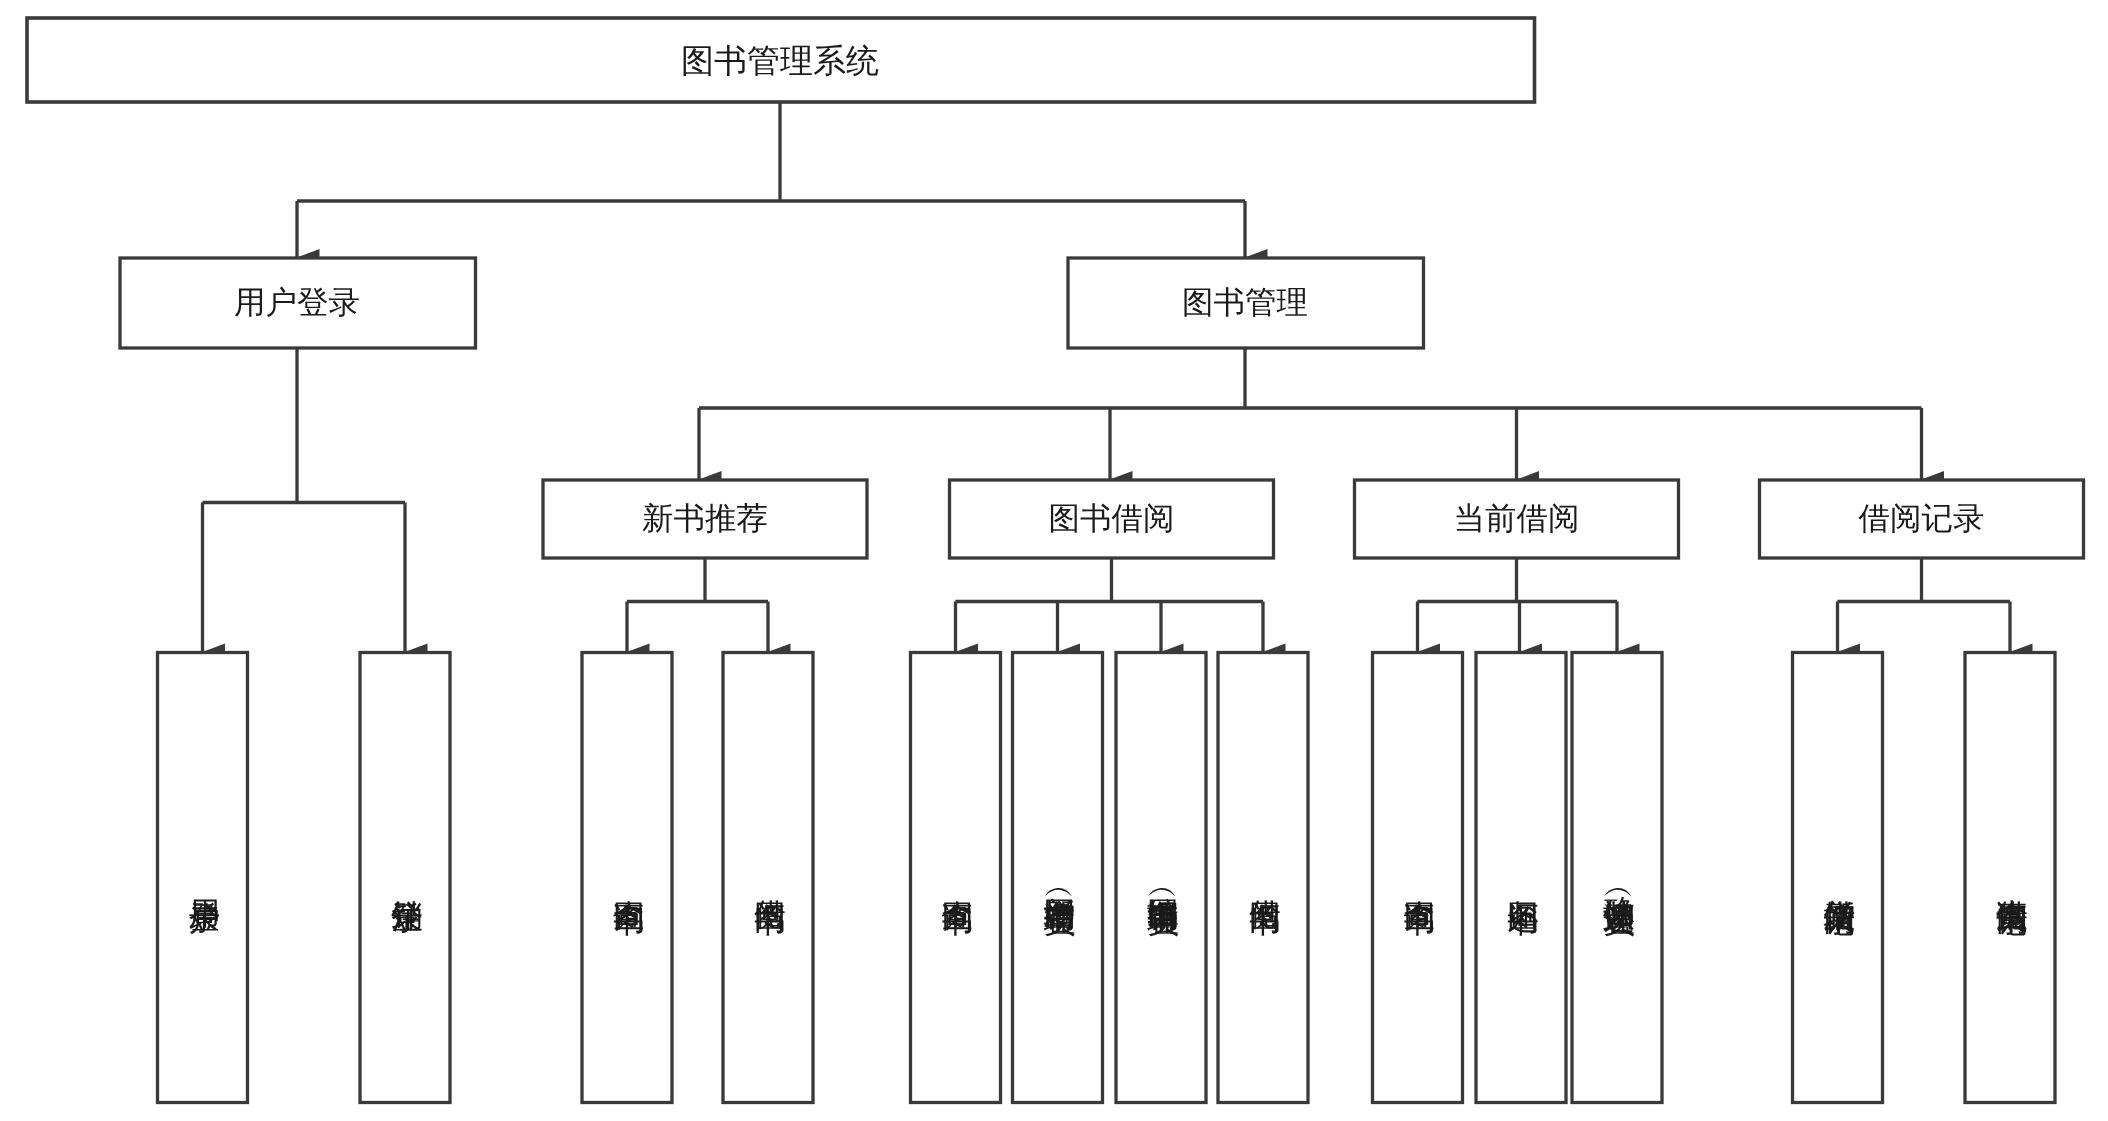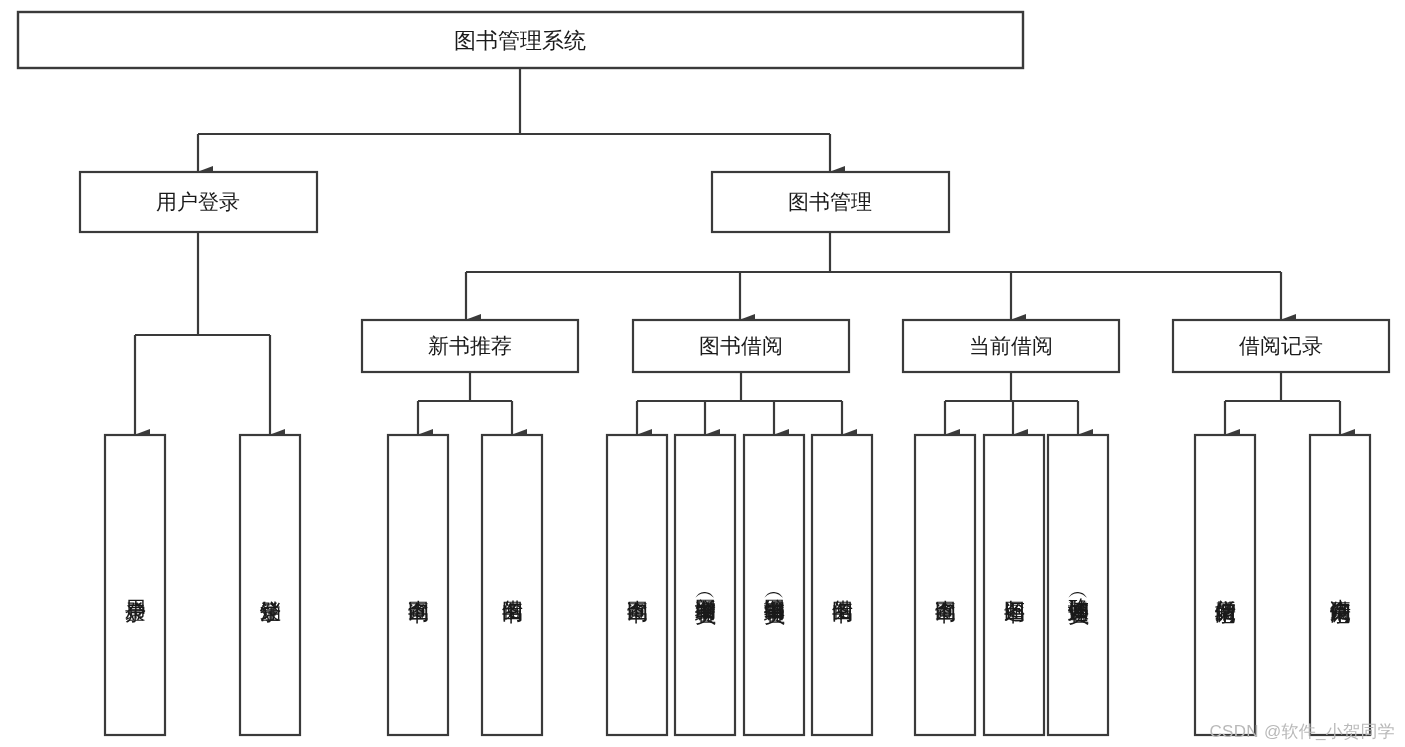"CSDN @软件_小贺同学" div.watermark { html: <div>CSDN @软件_小贺同学</div> -> none }
